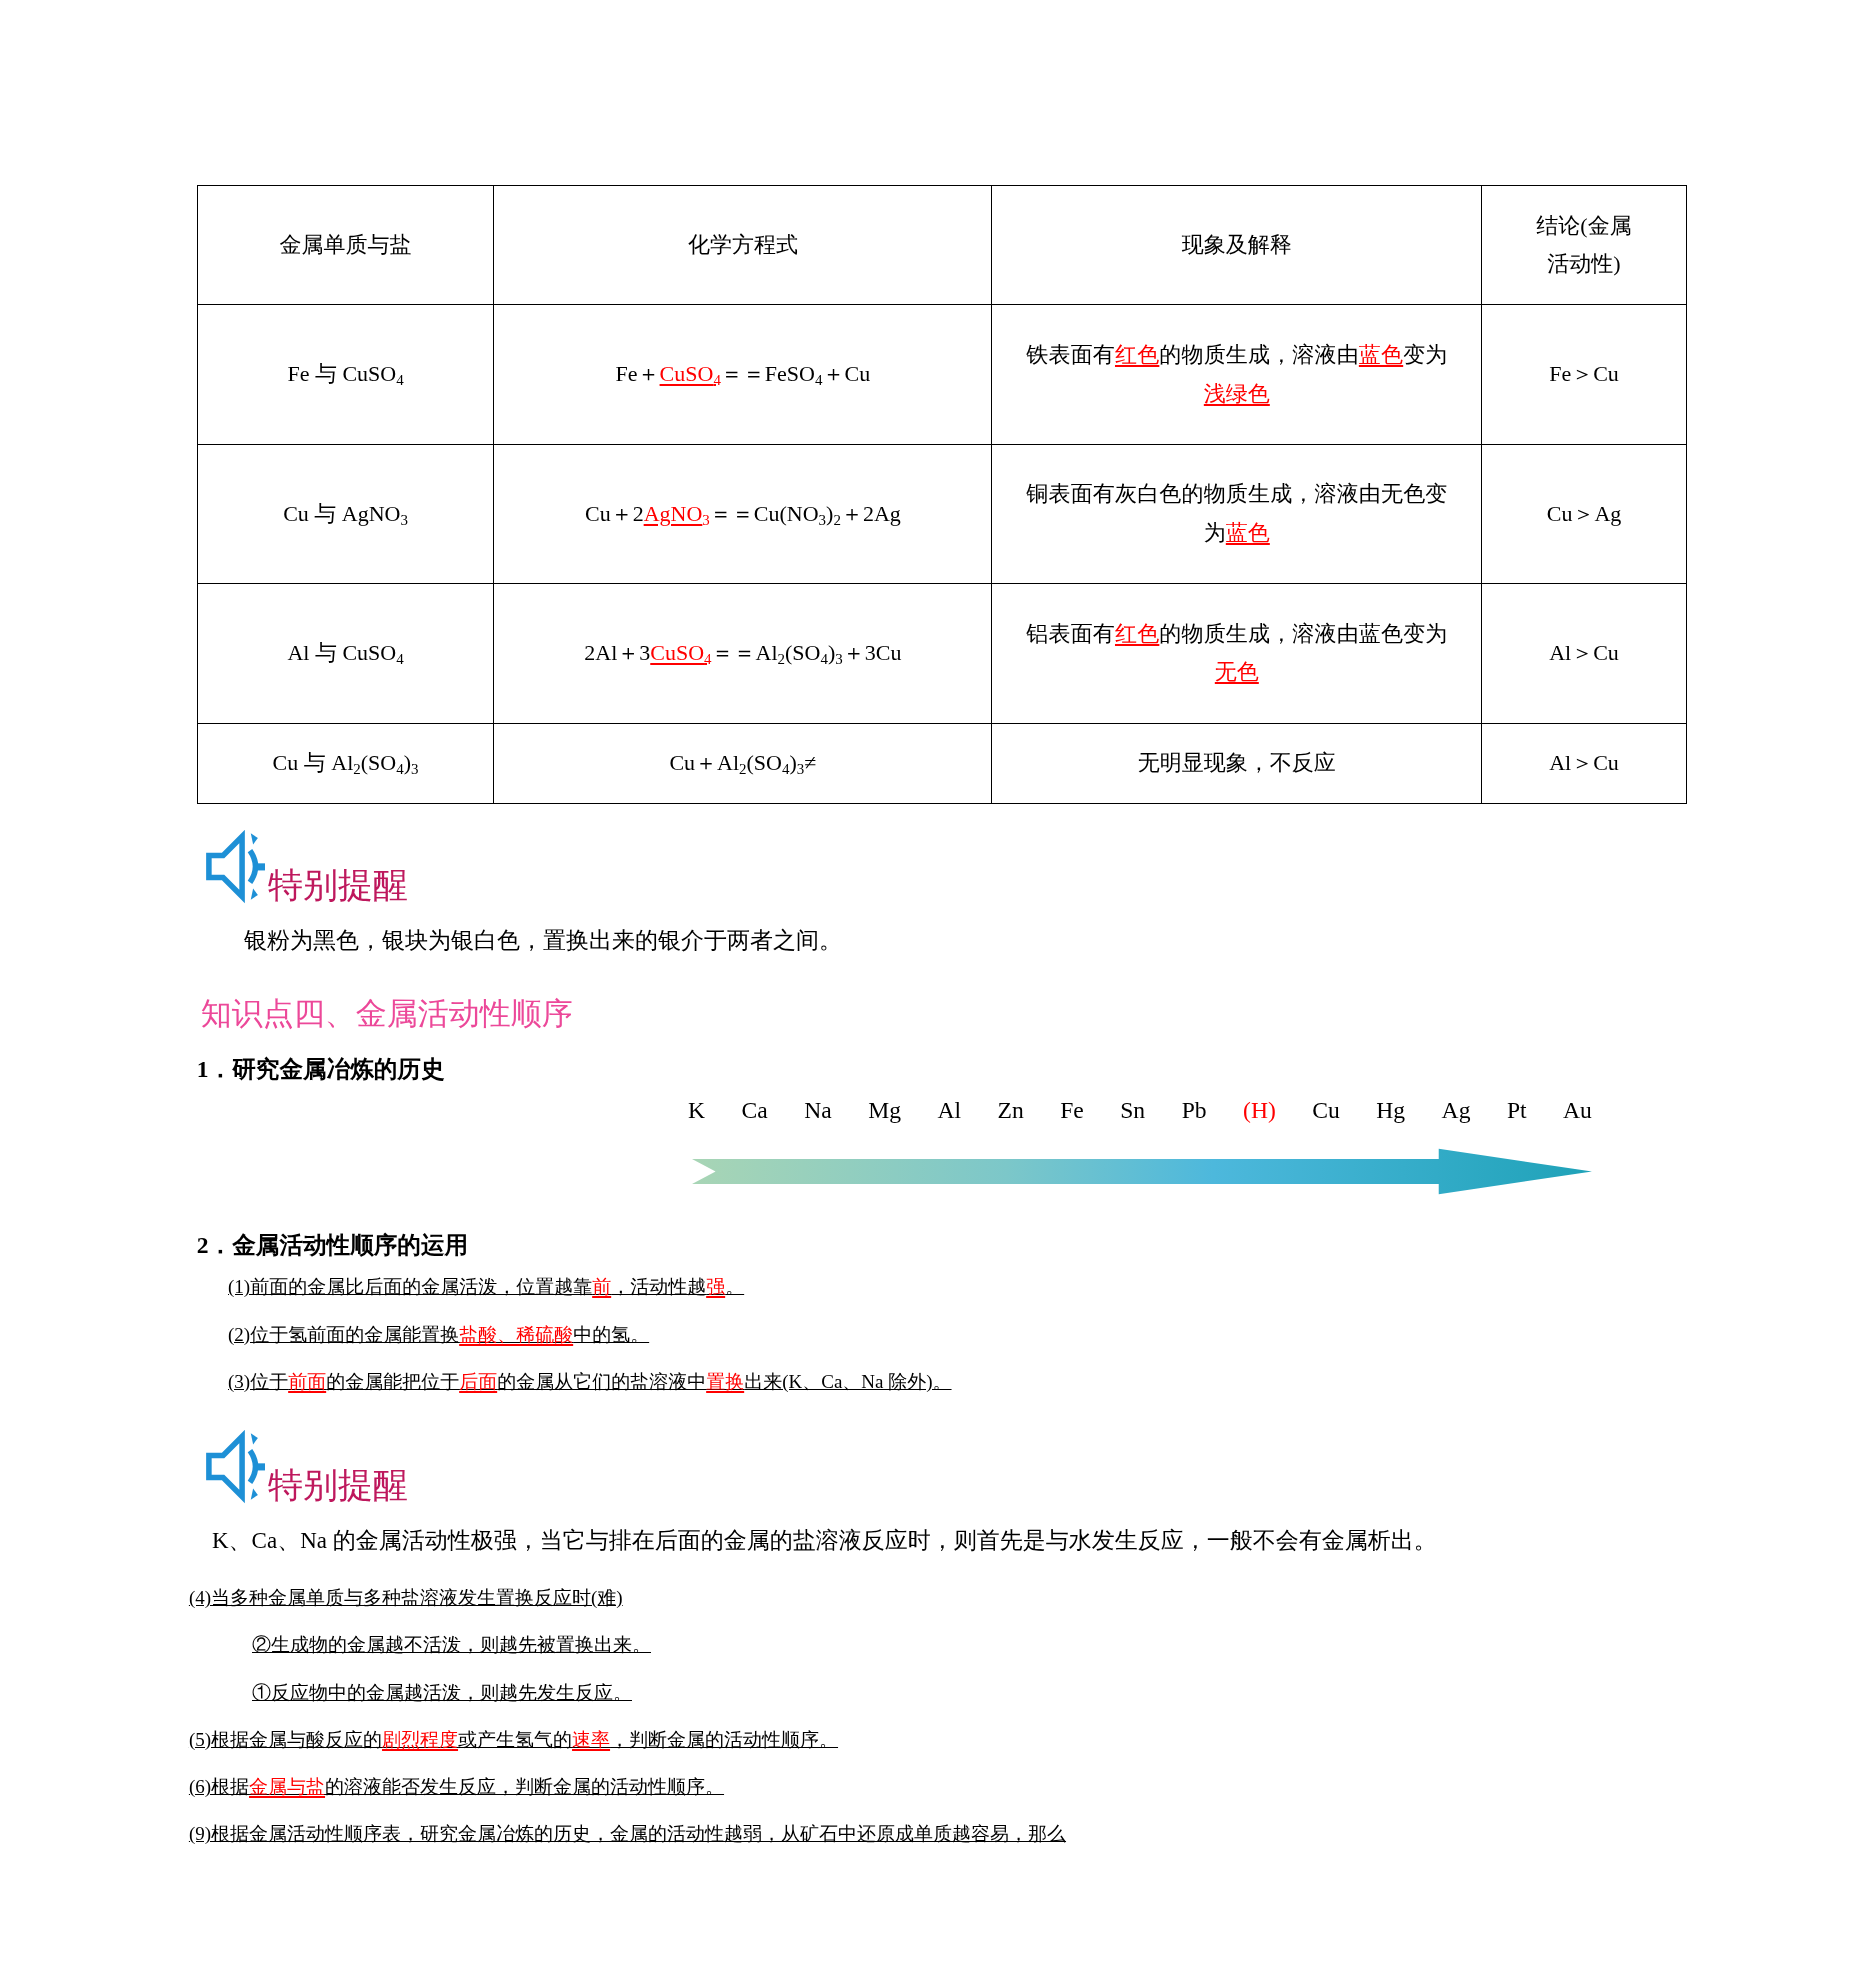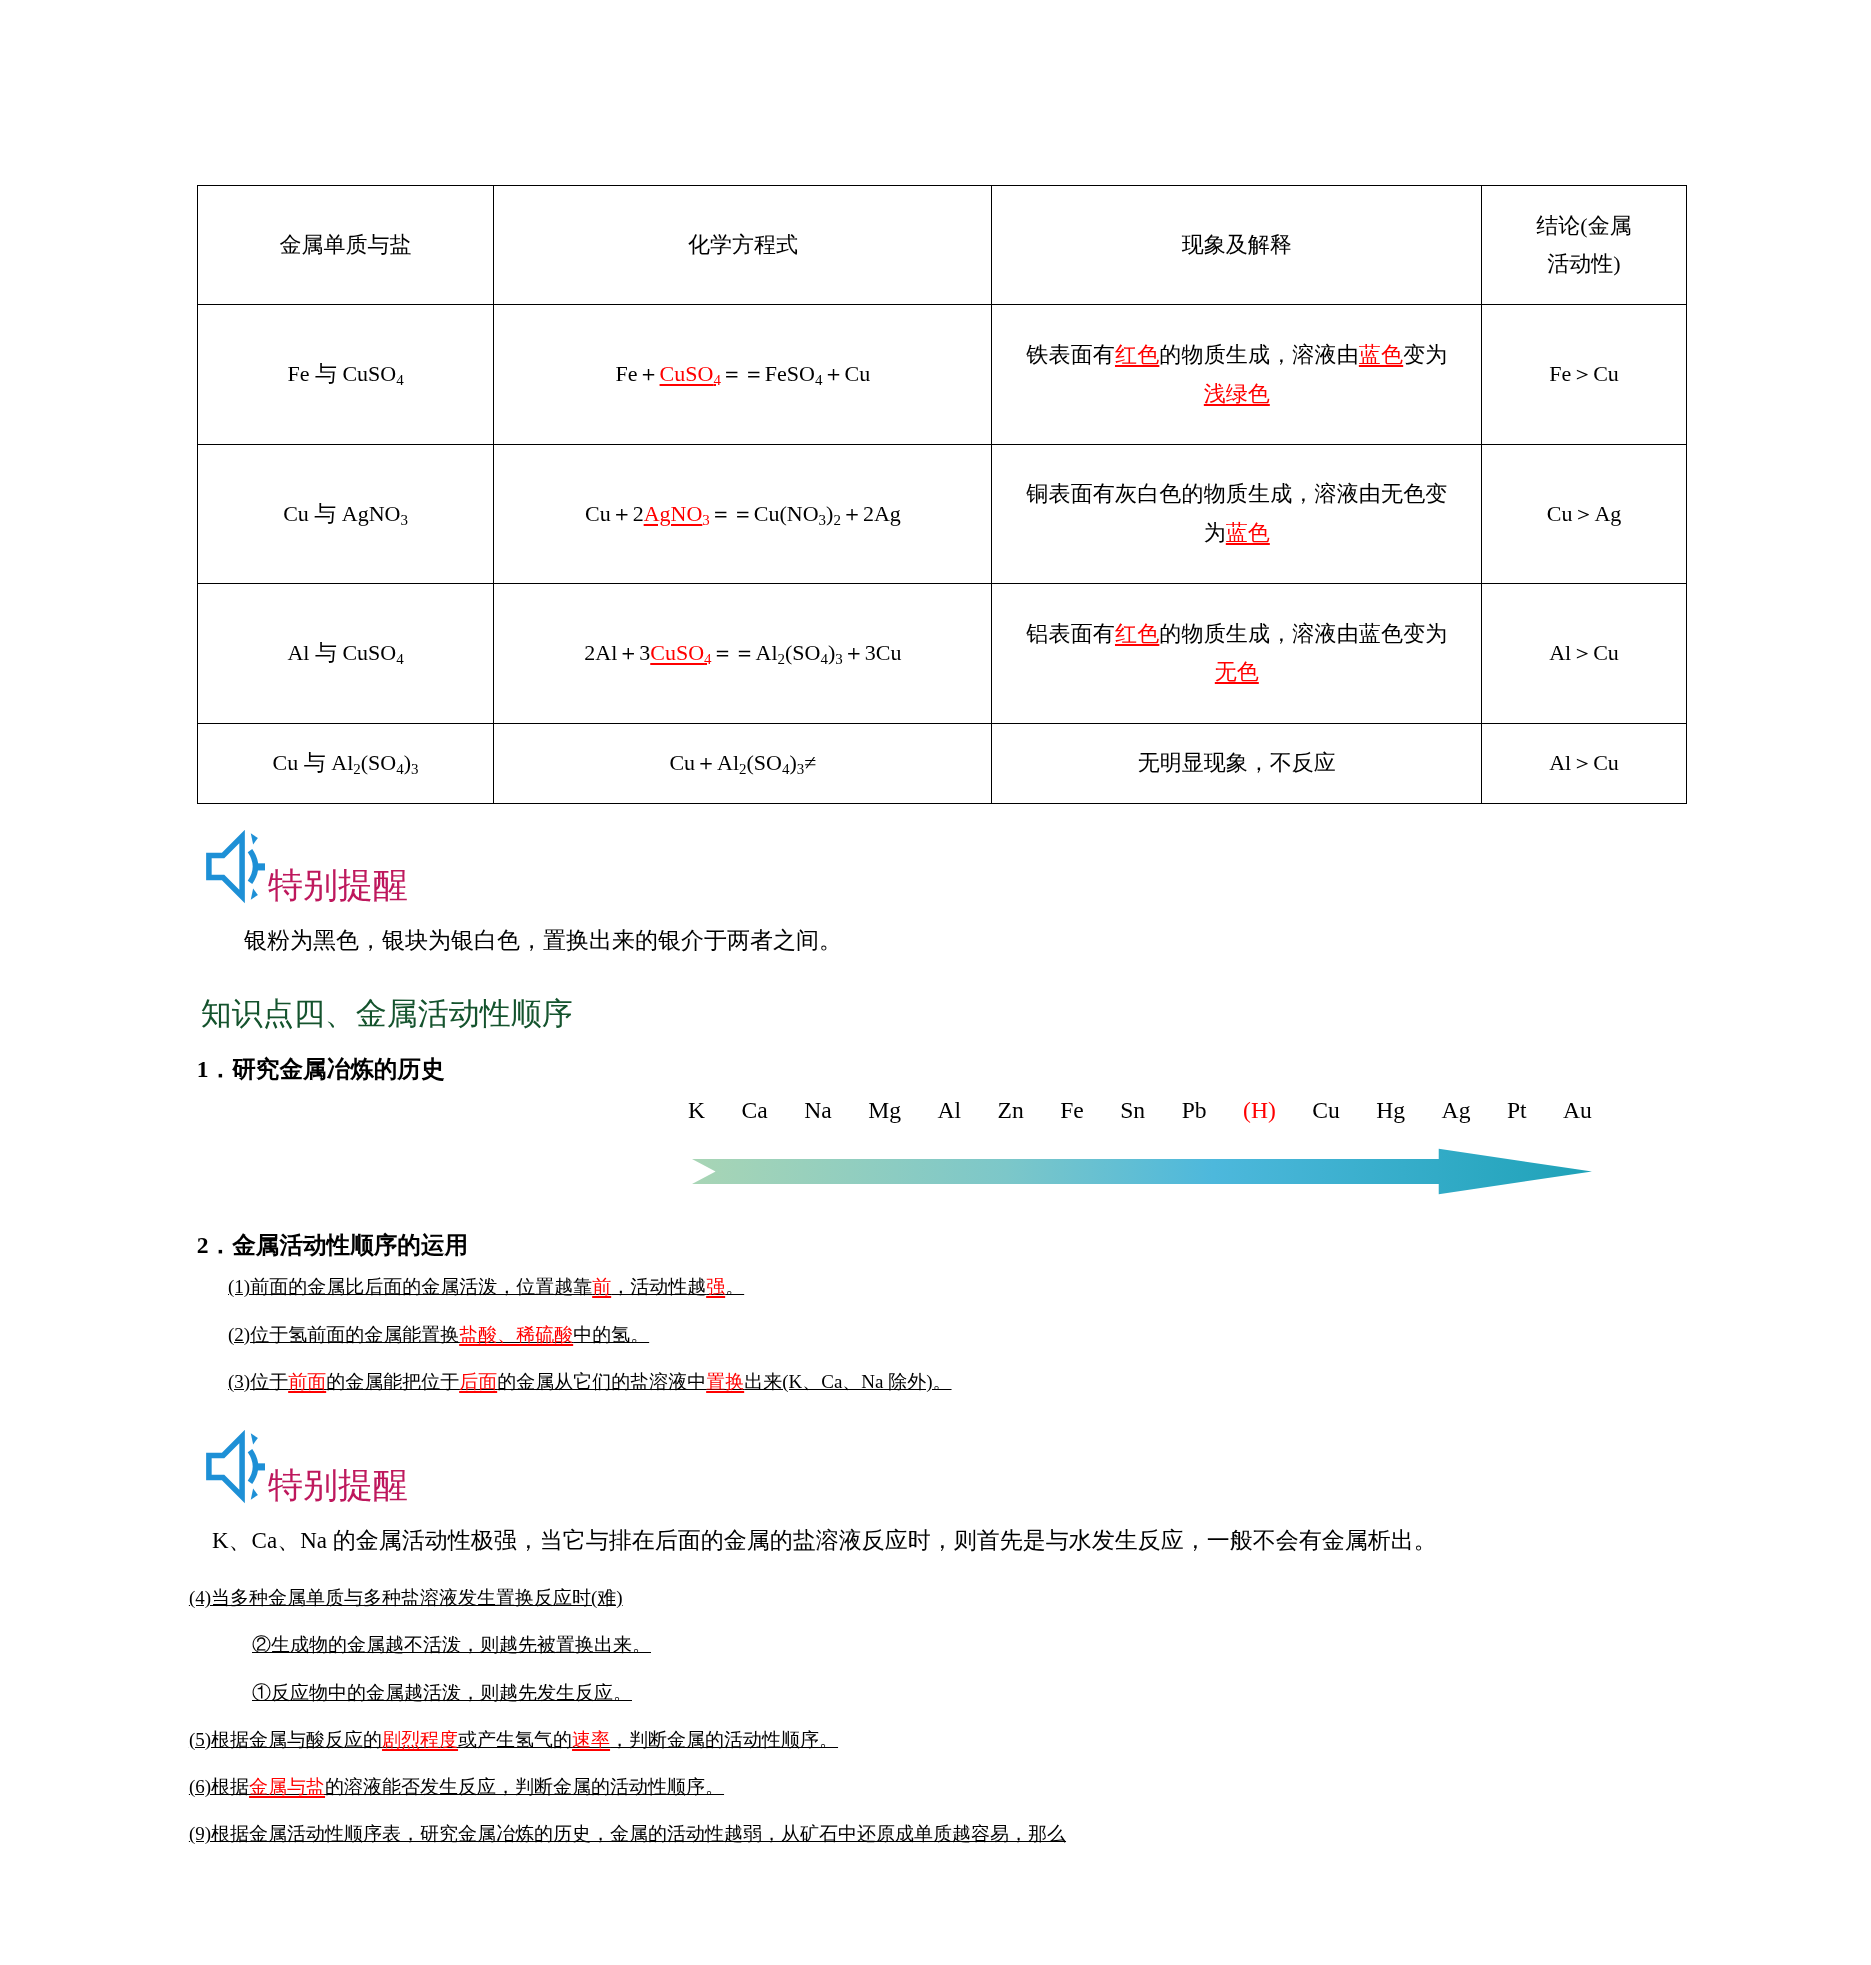"知识点四、金属活动性顺序" .section-heading { color: #14532d -> #ec4899 }
